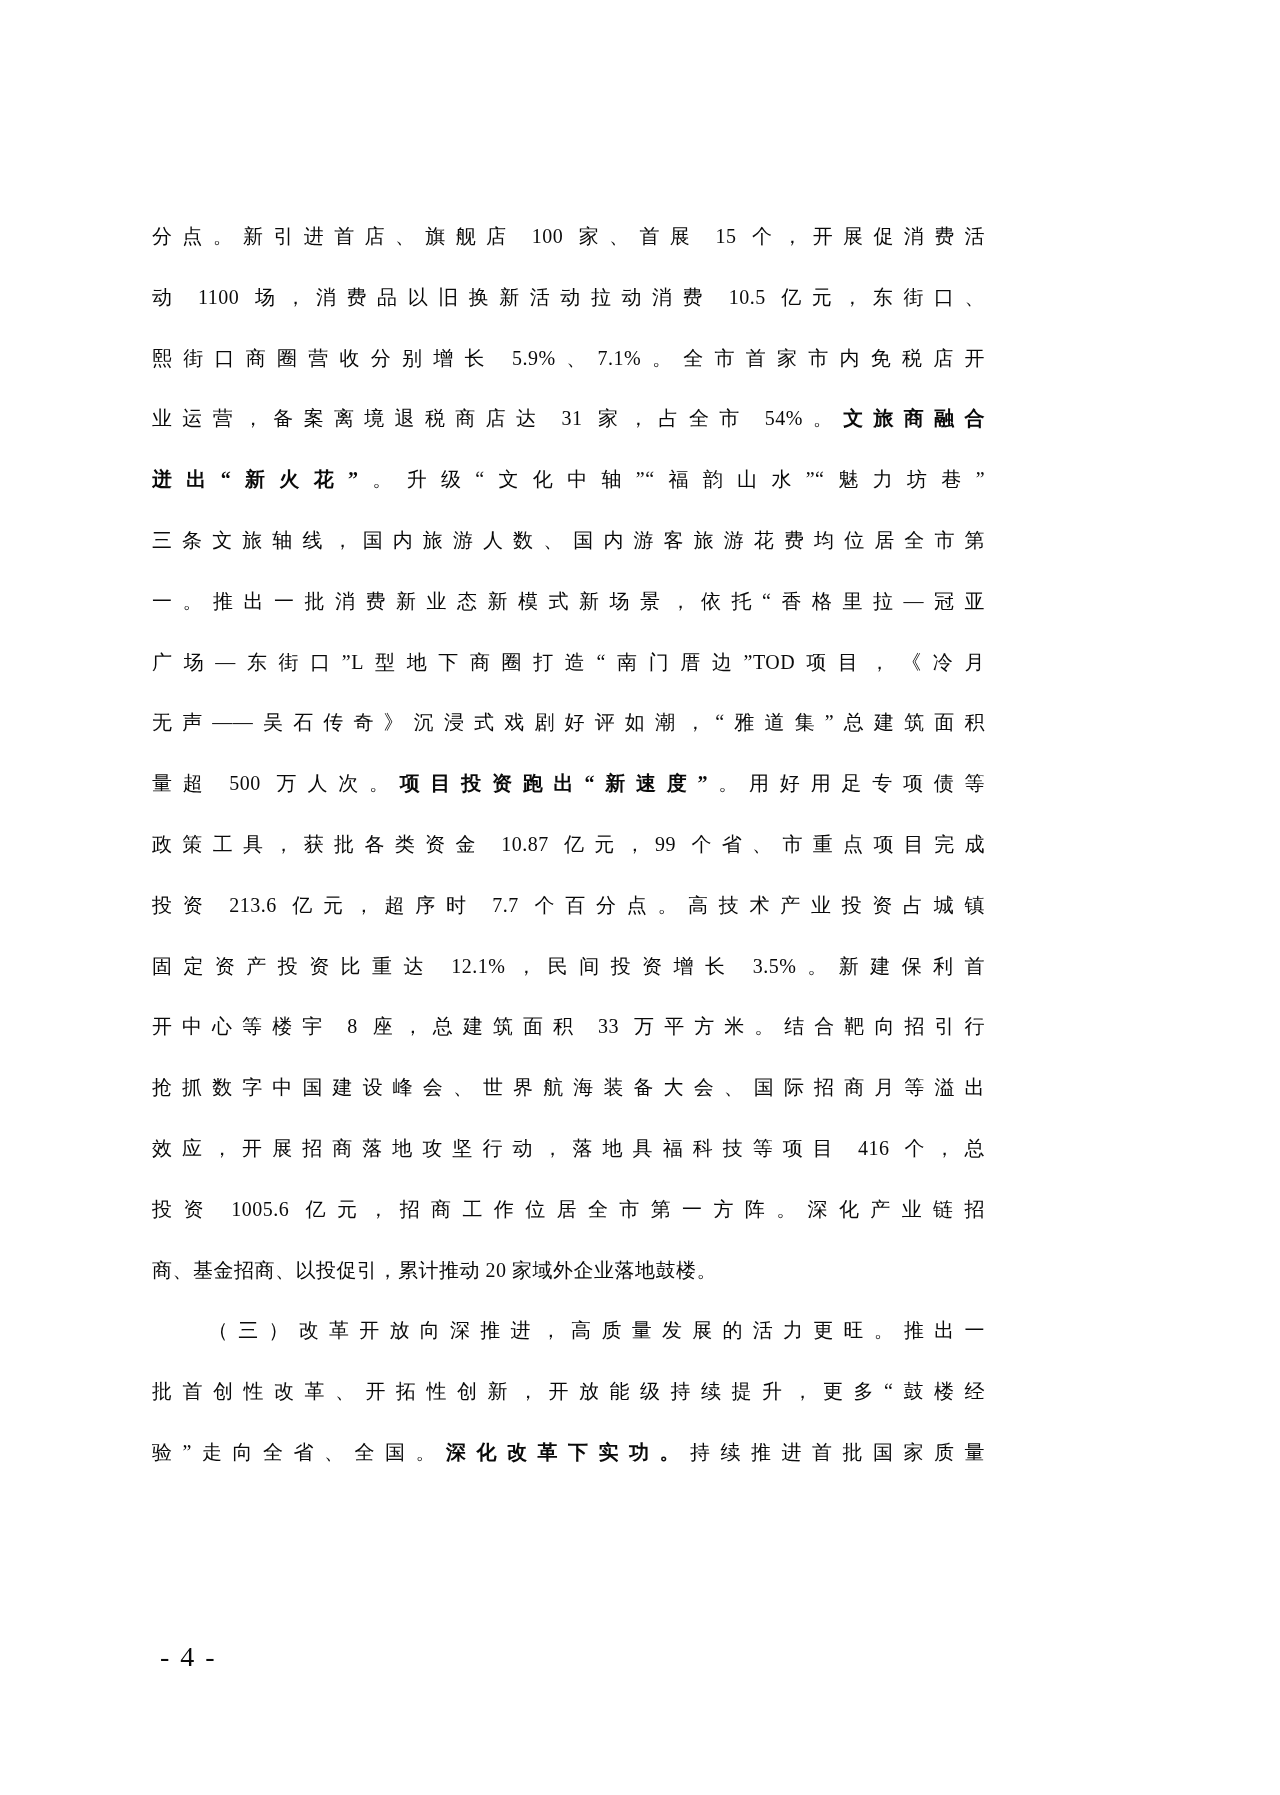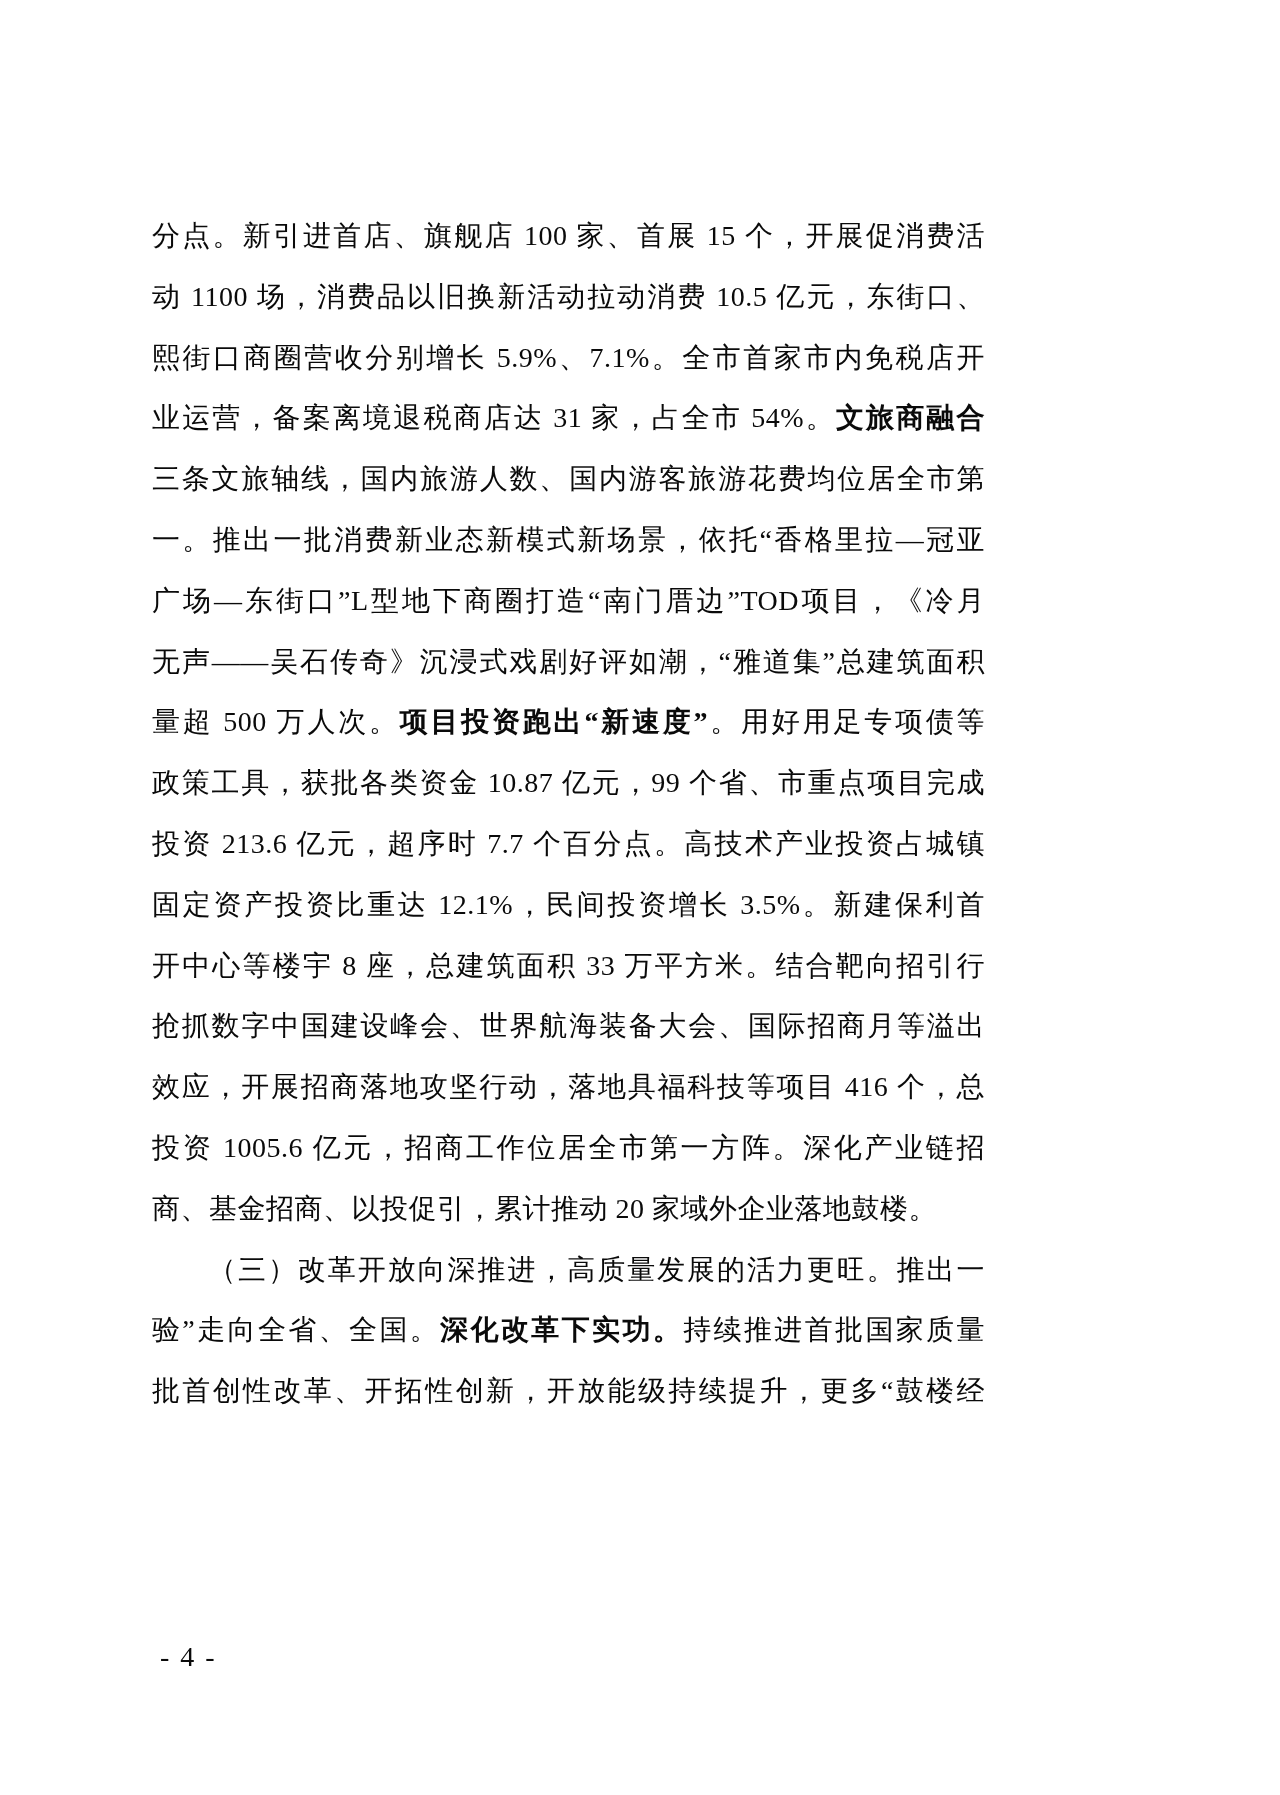"分点。新引进首店、旗舰店 100 家、首展 15 个，开展促消费活" .line { font-size: 28px -> 20px }
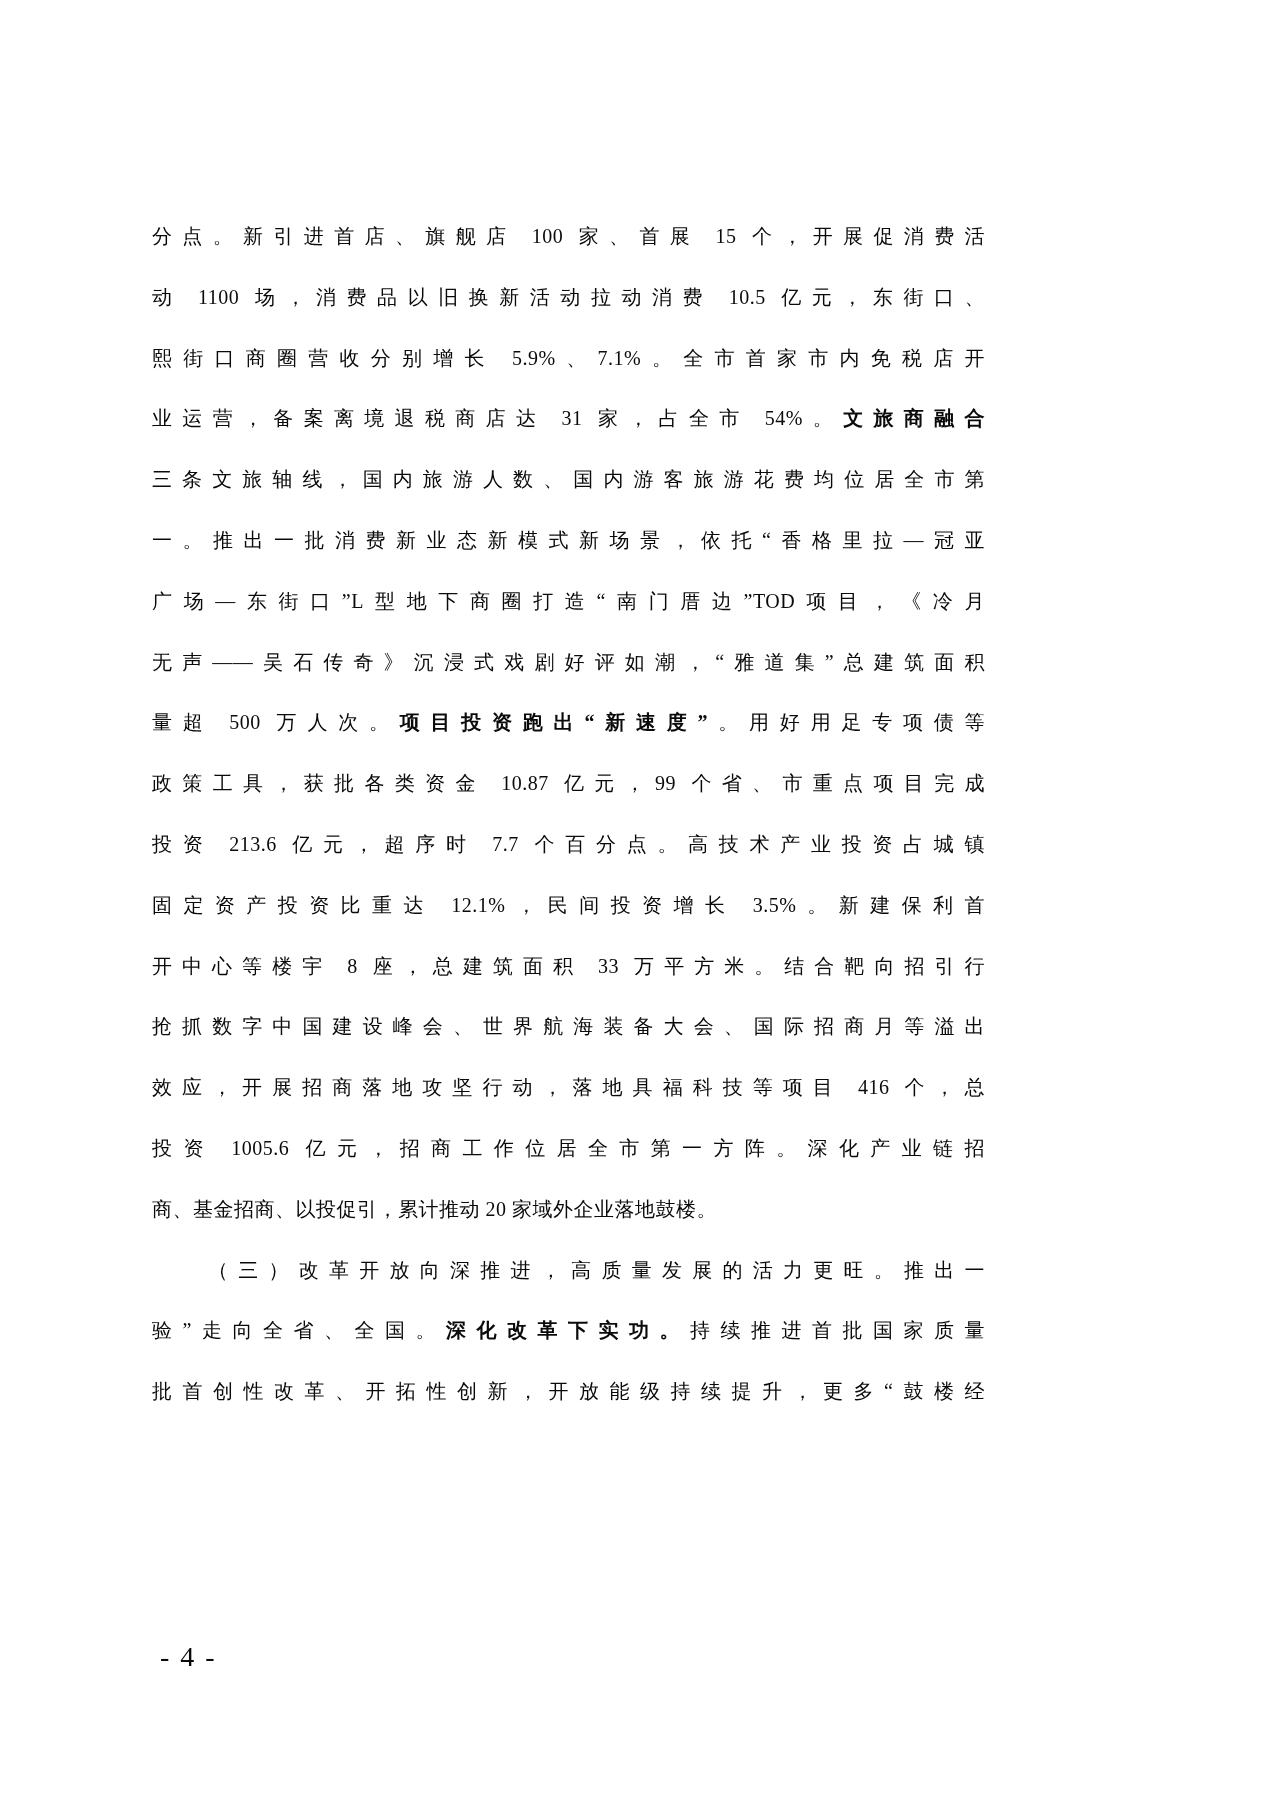"迸出“新火花”。升级“文化中轴”“福韵山水”“魅力坊巷”" div.line { html: none -> <div><span>迸出“新火花”</span><span>。升级“文化中轴”“福韵山水”“魅力坊巷”</span></div> }
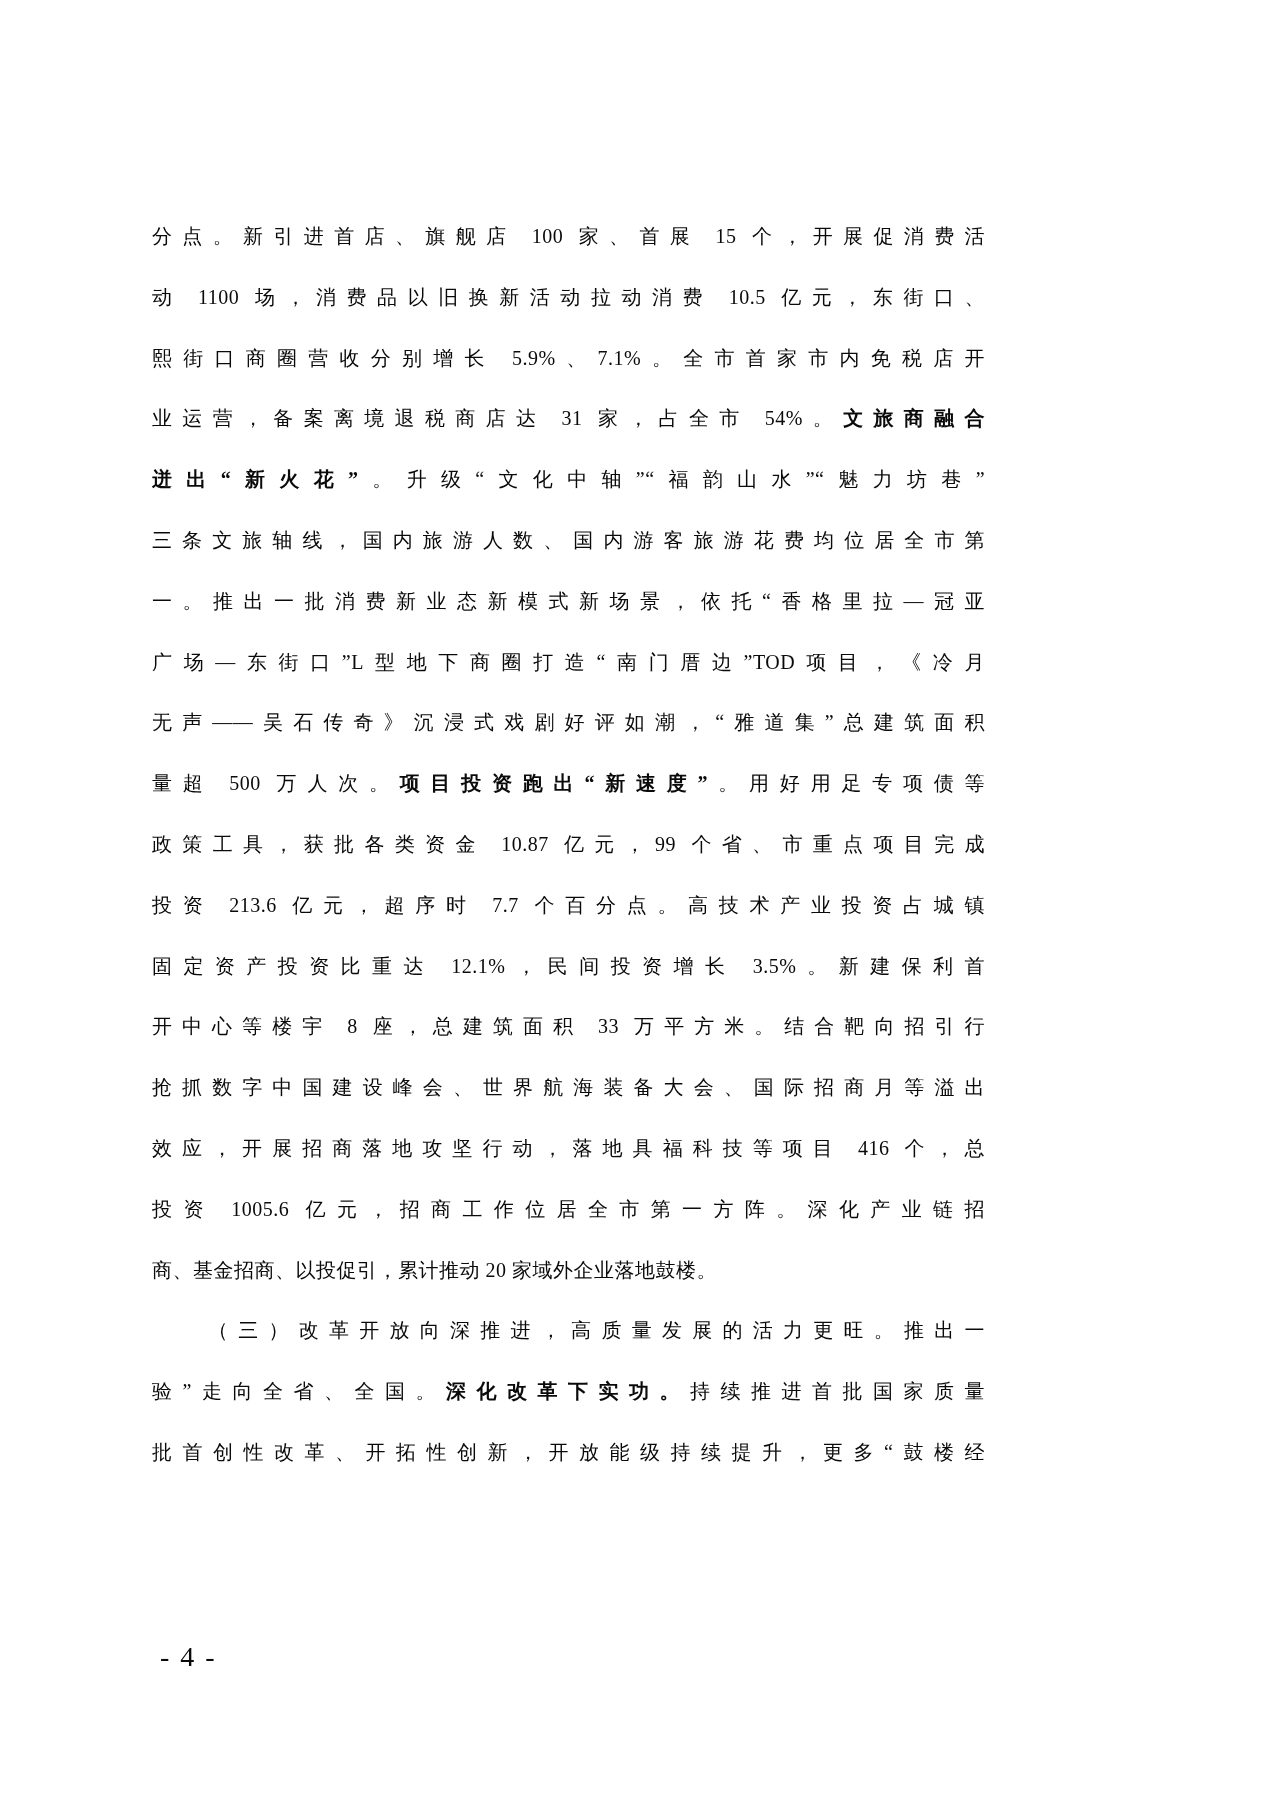"验”走向全省、全国。深化改革下实功。持续推进首批国家质量" div.line { order: before "批首创性改革、开拓性创新，开放能级持续提升，更多“鼓楼经" -> after "批首创性改革、开拓性创新，开放能级持续提升，更多“鼓楼经" }
